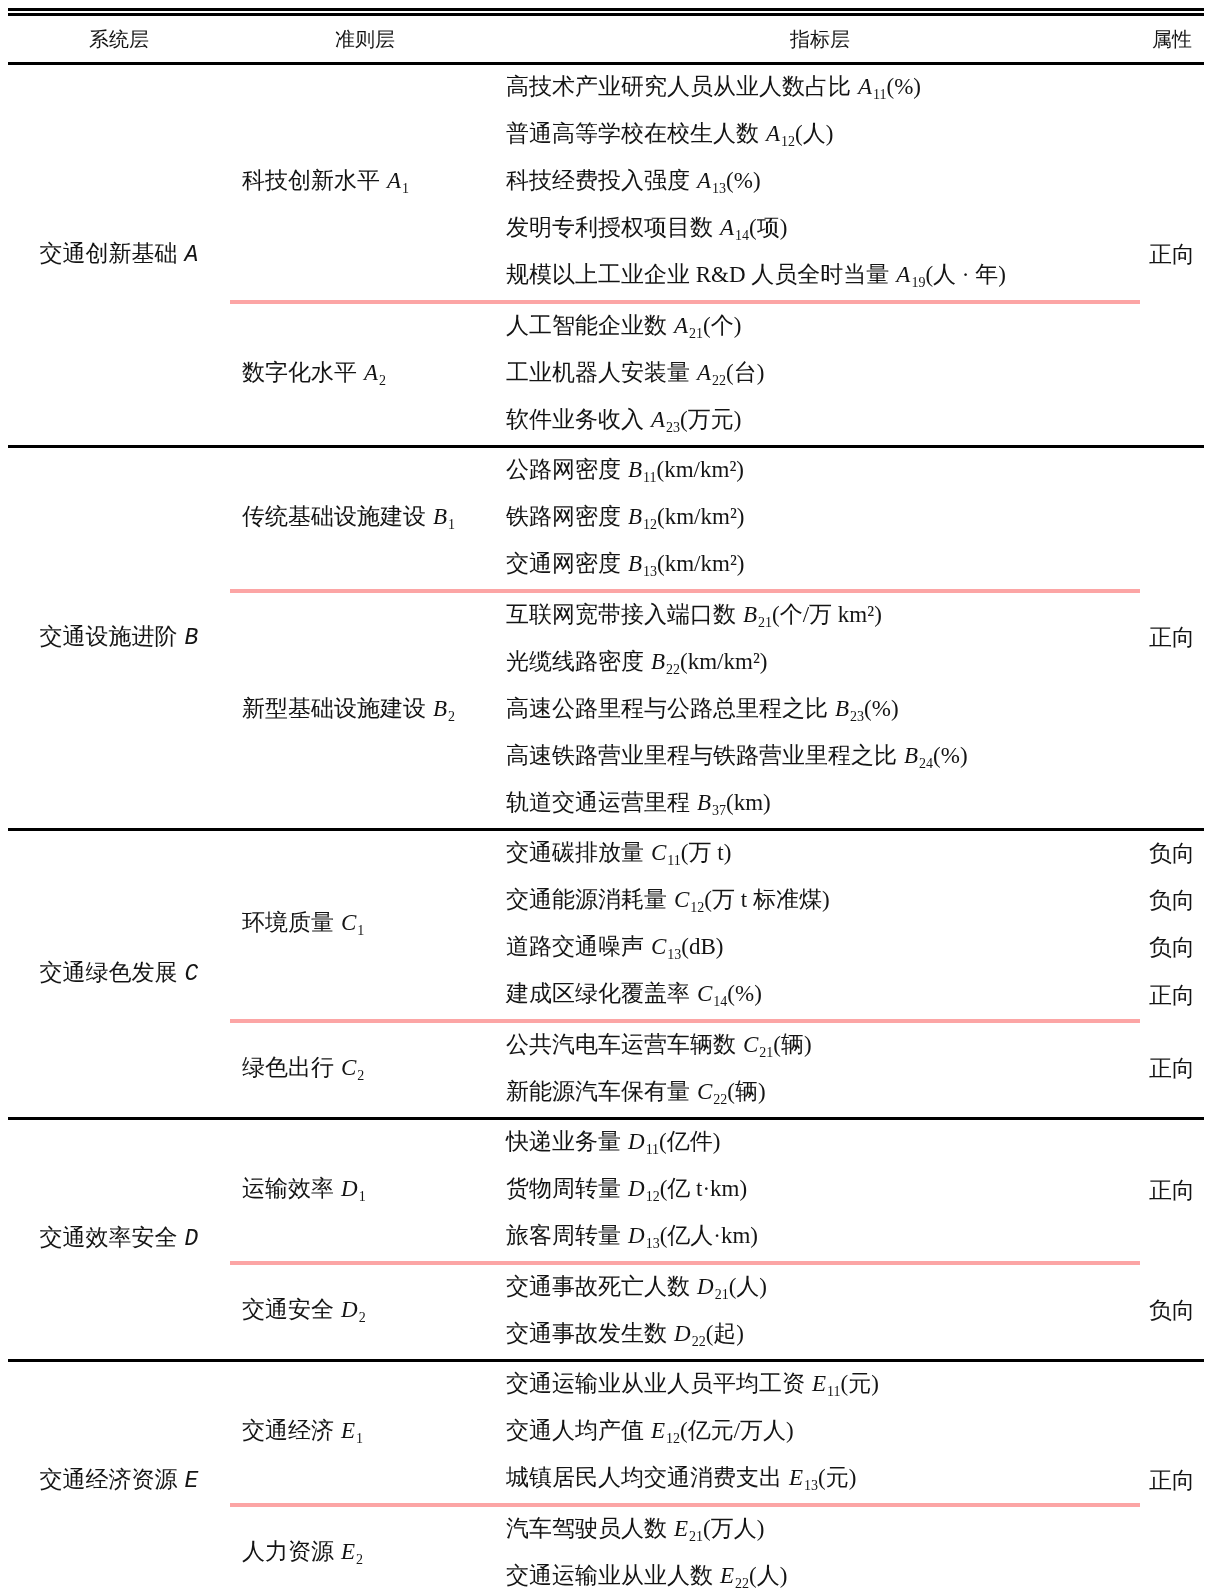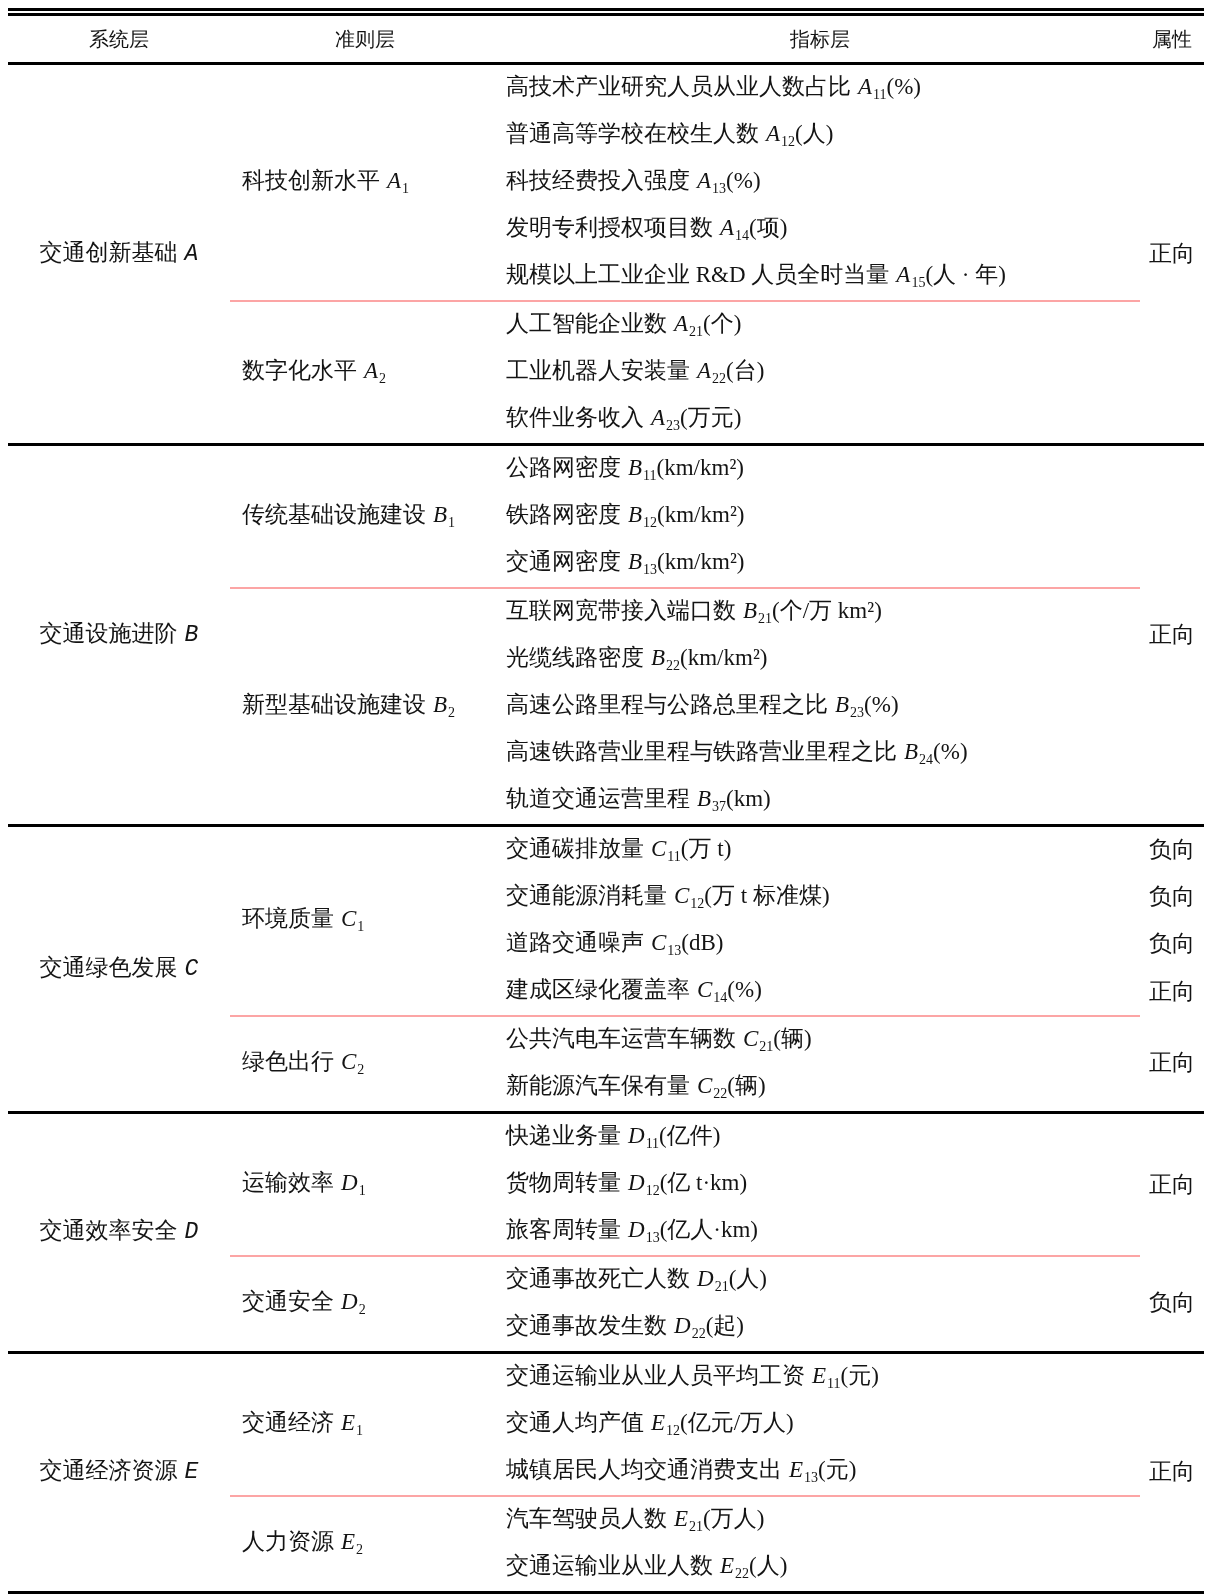"科技创新水平 A1" .gend { border-bottom: 2px solid #fca5a5 -> 4px solid #fca5a5 }
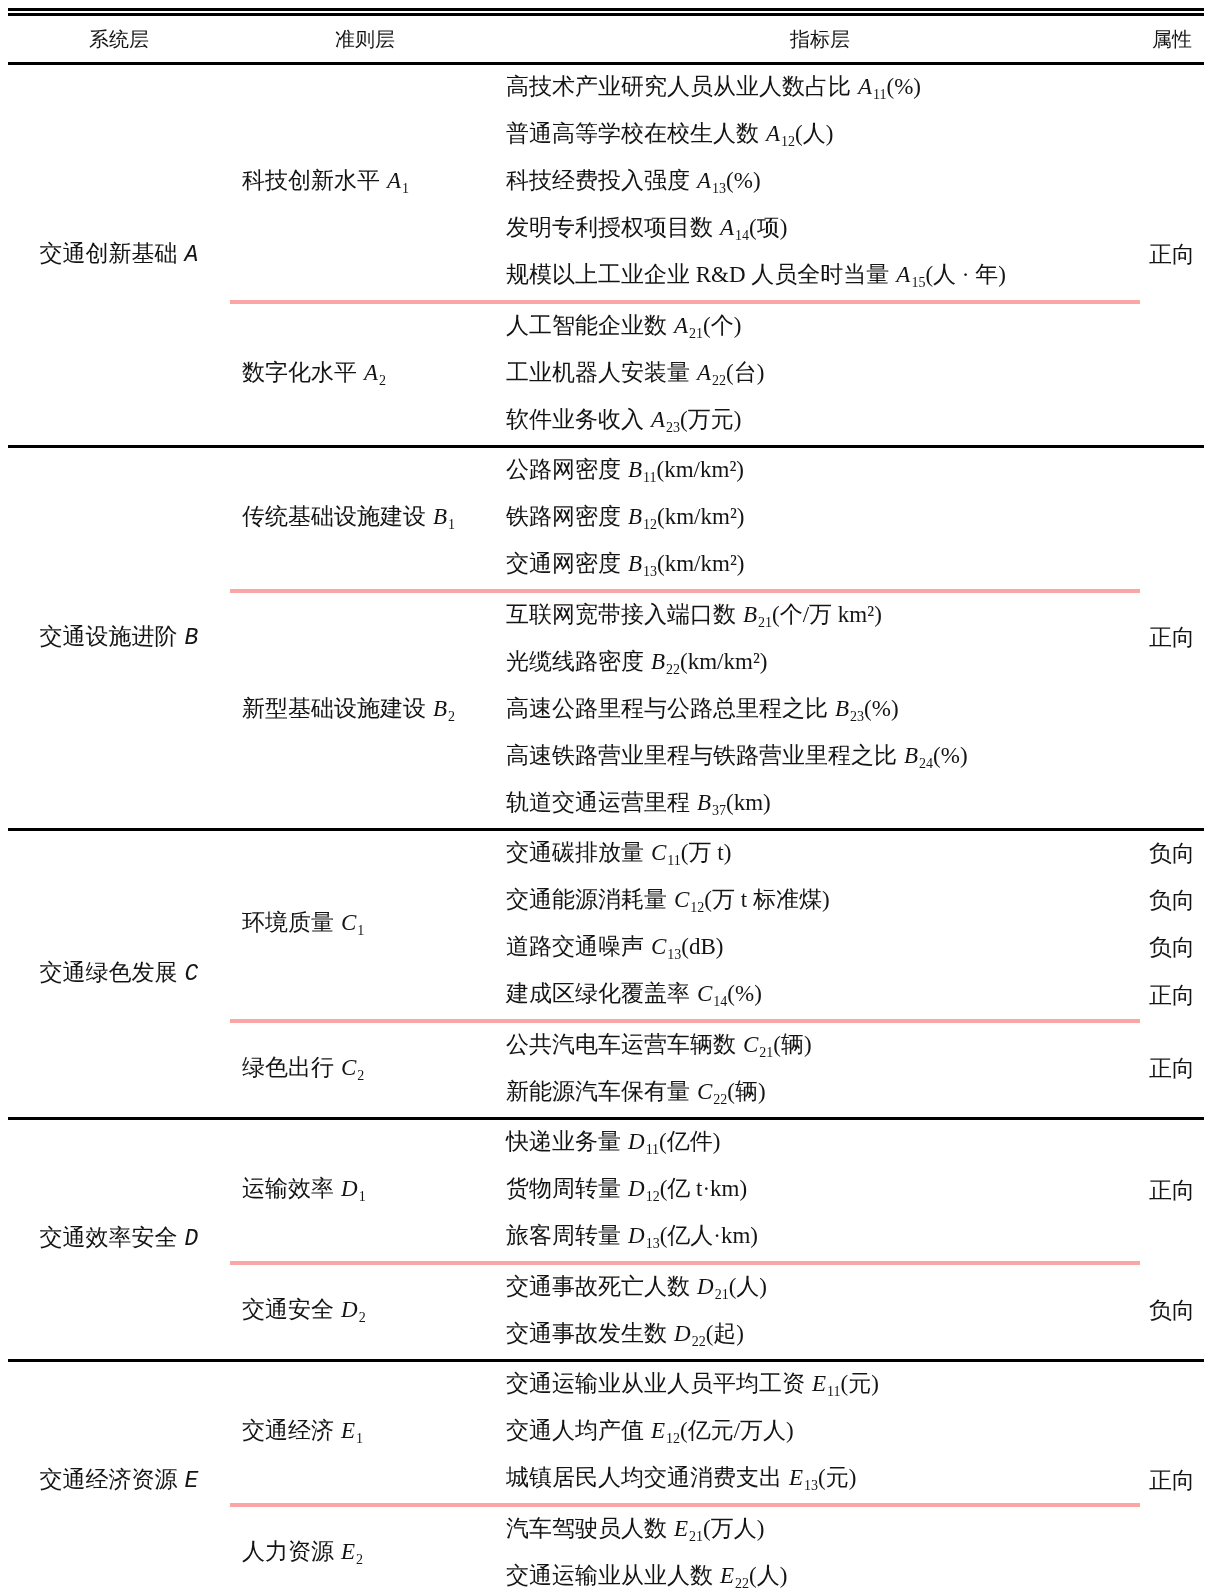"15" span.sub { text: 15 -> 19 }
